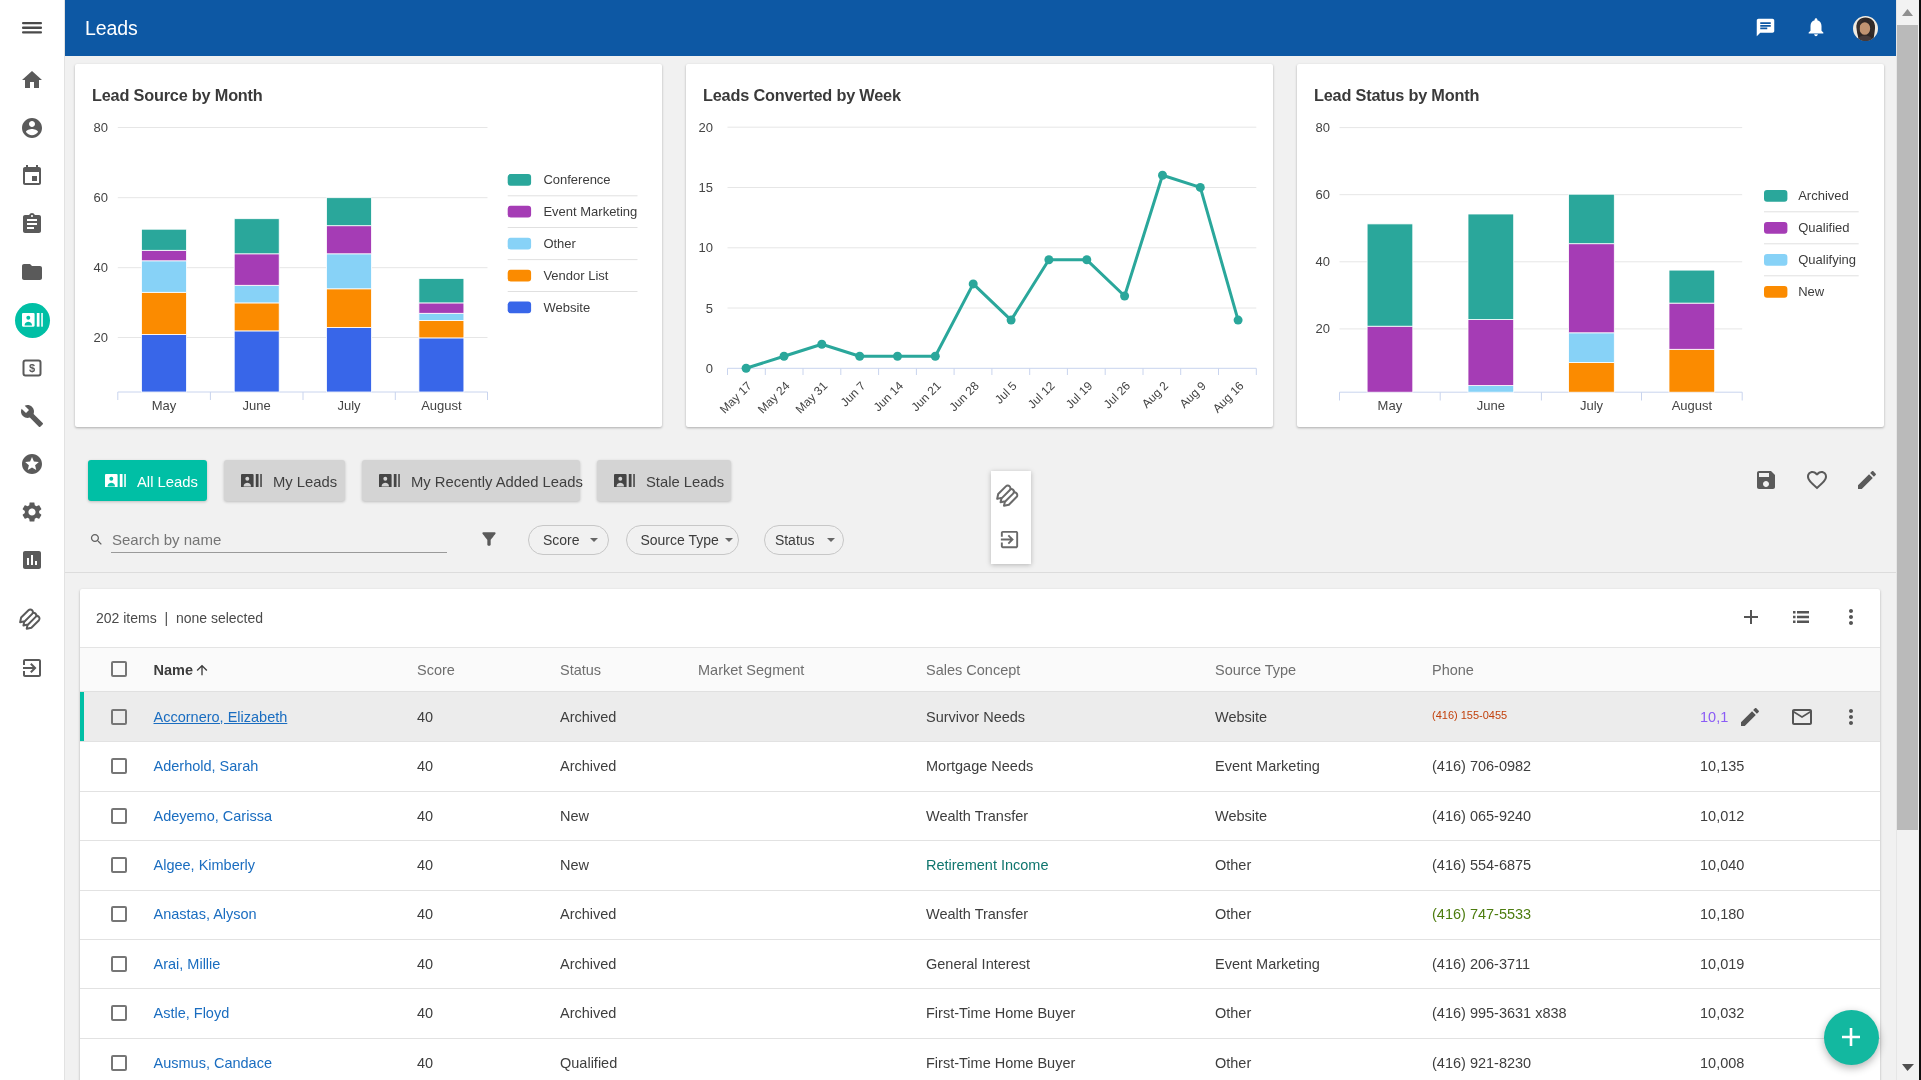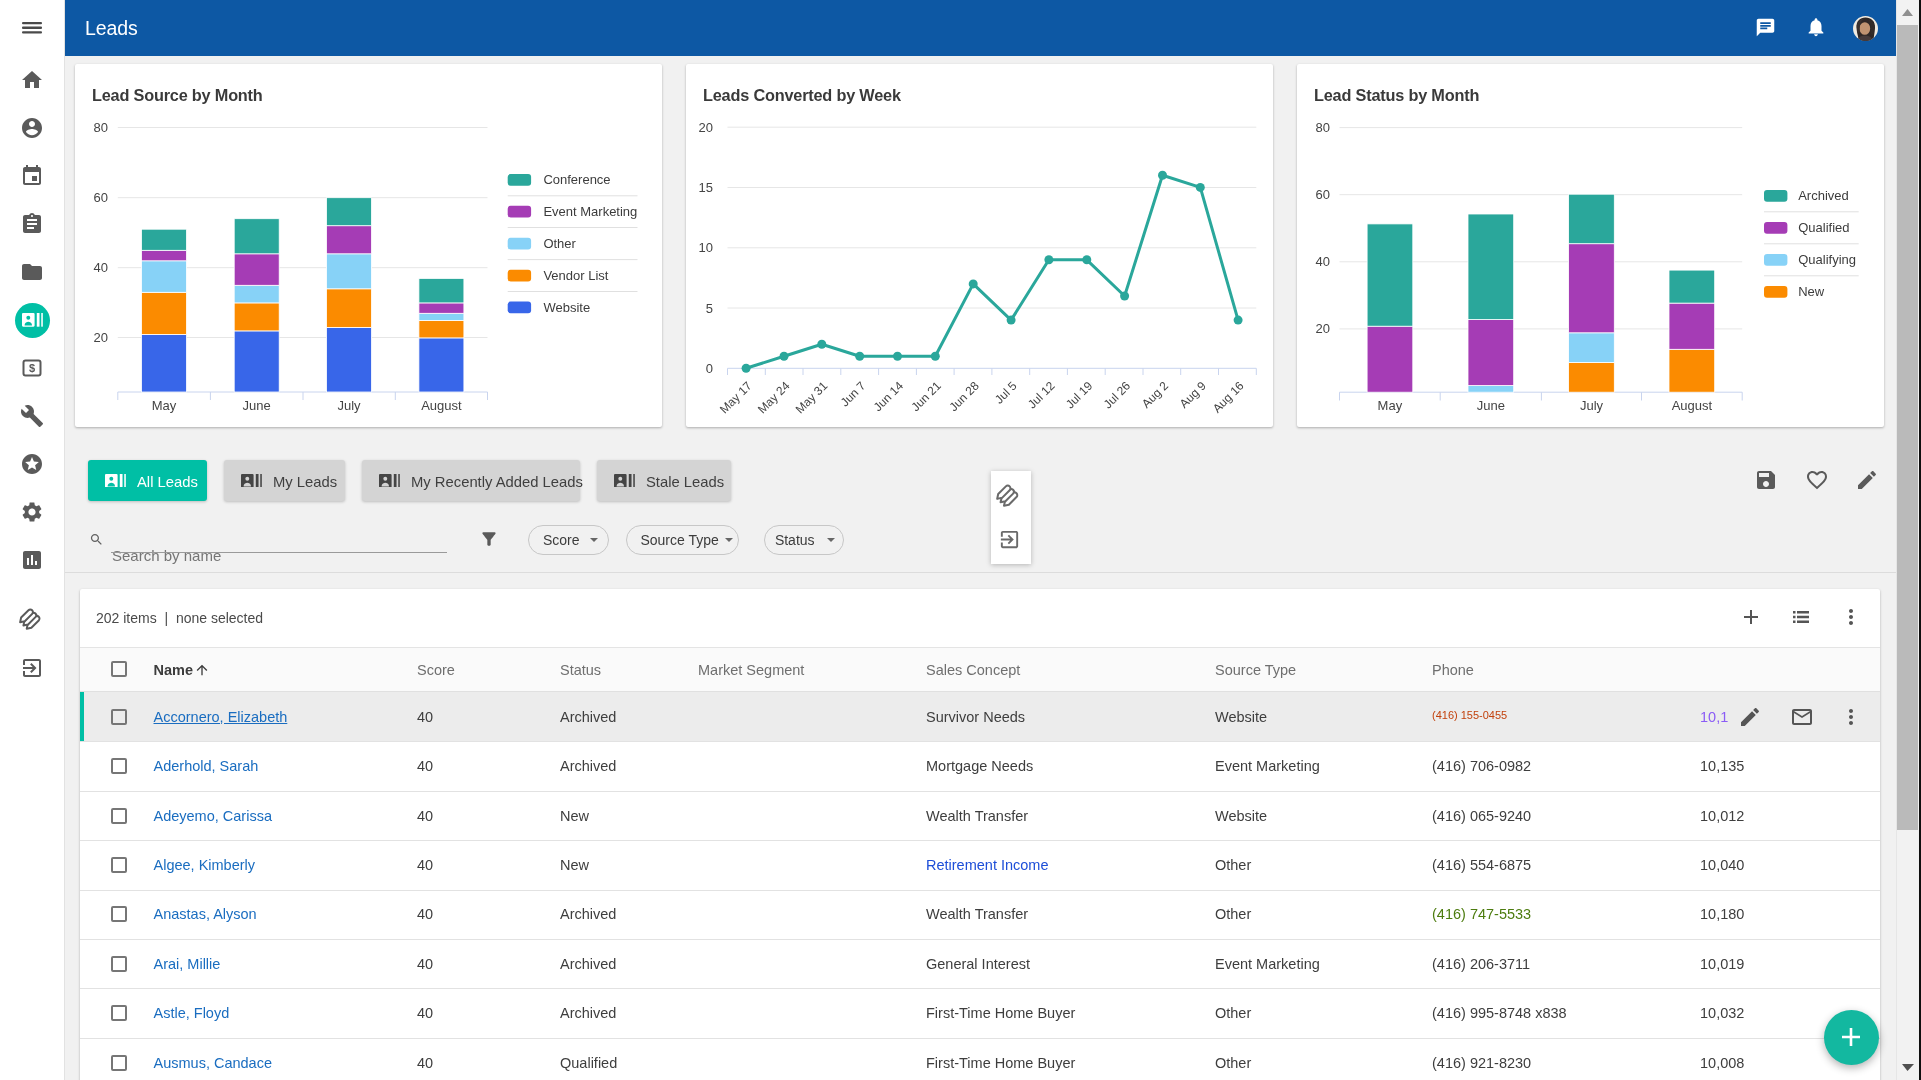"Search by name" div.abs { top: 547px -> 531px }
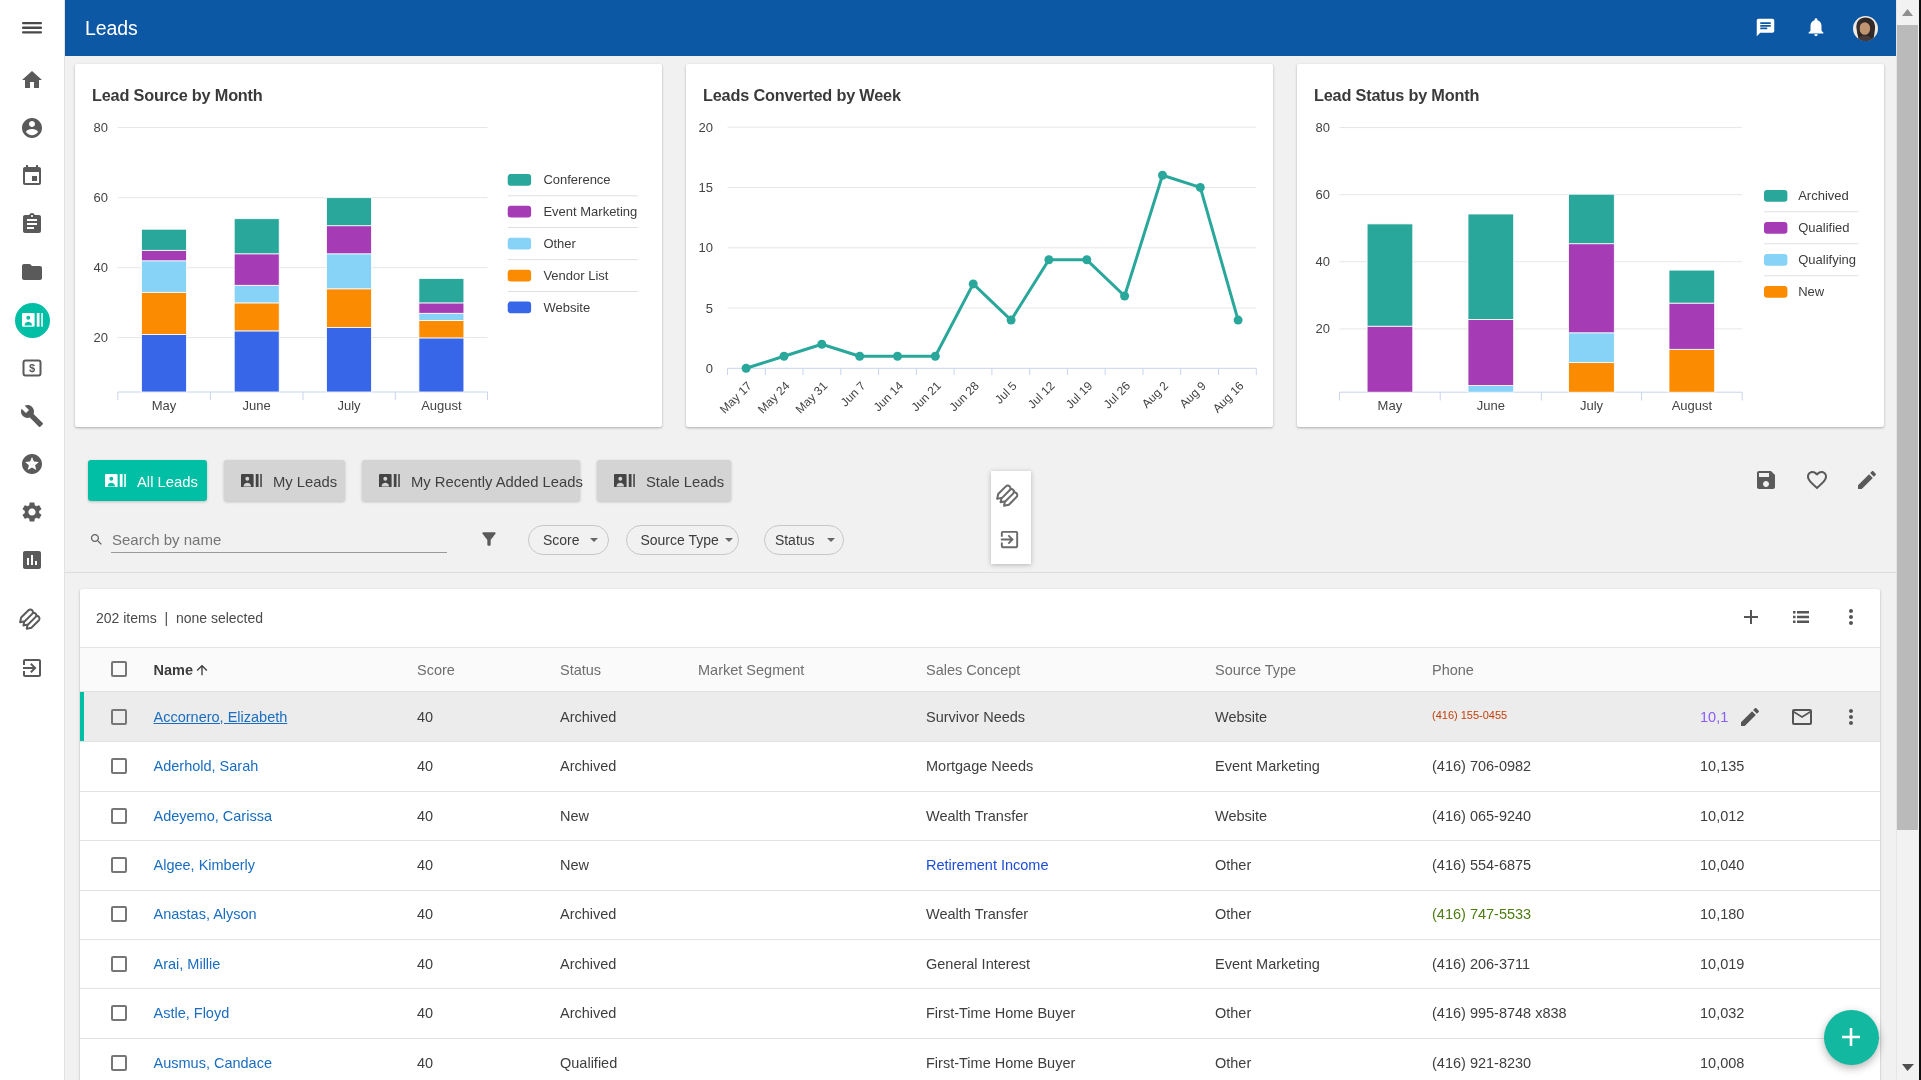"Retirement Income" div.abs { color: #1d4ed8 -> #0f766e }
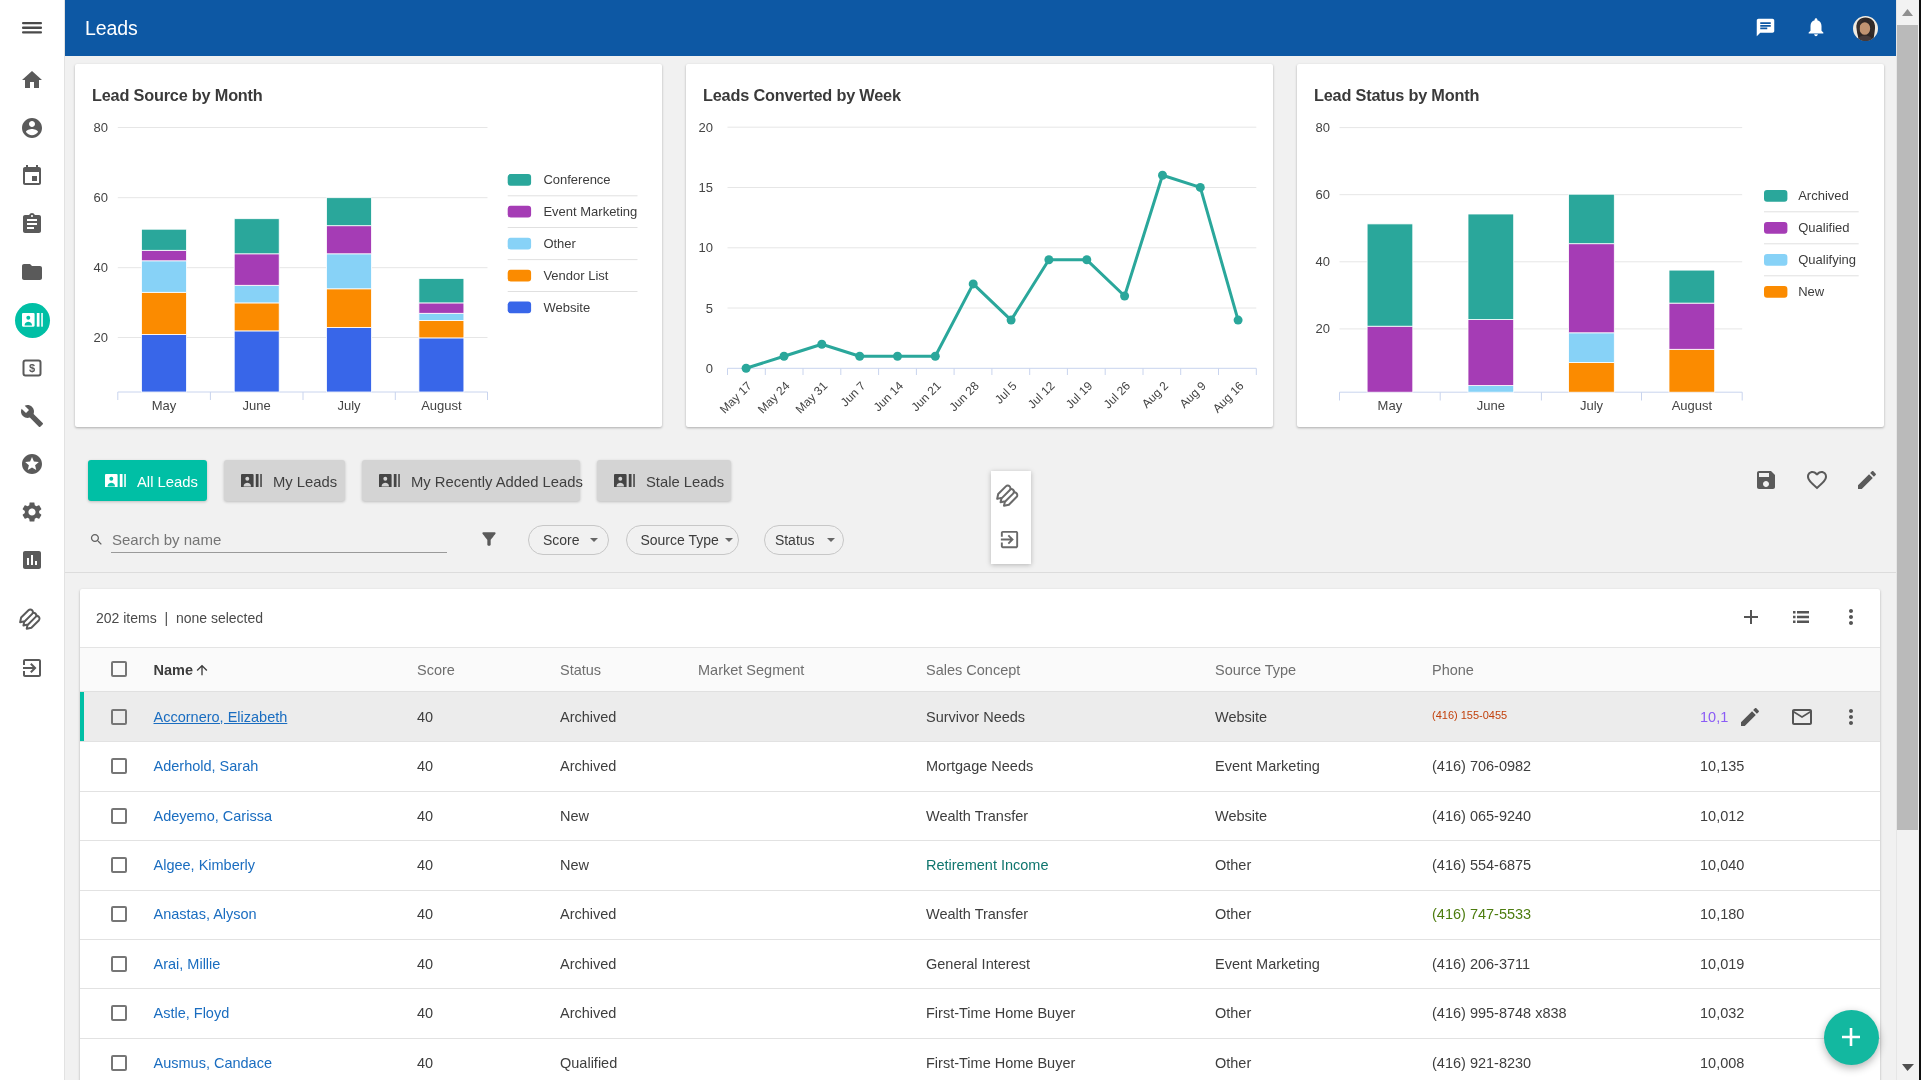"(416) 995-8748 x838" div.abs { text: 995-8748 -> 995-3631 }
